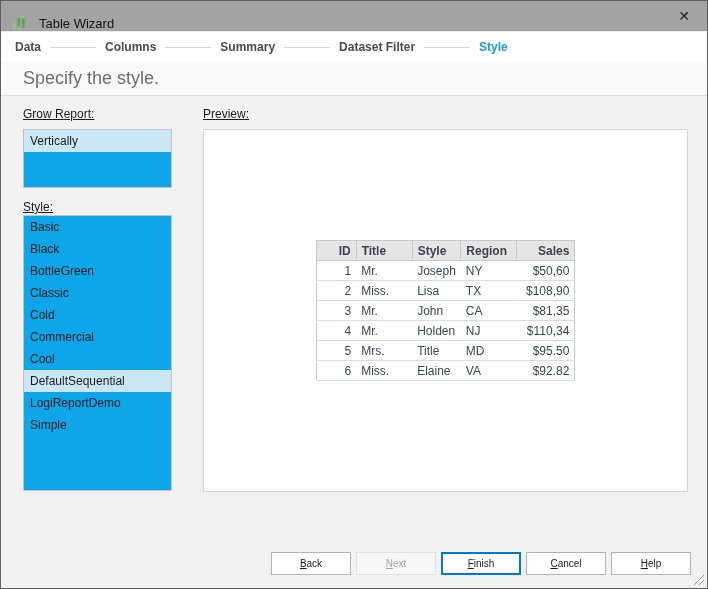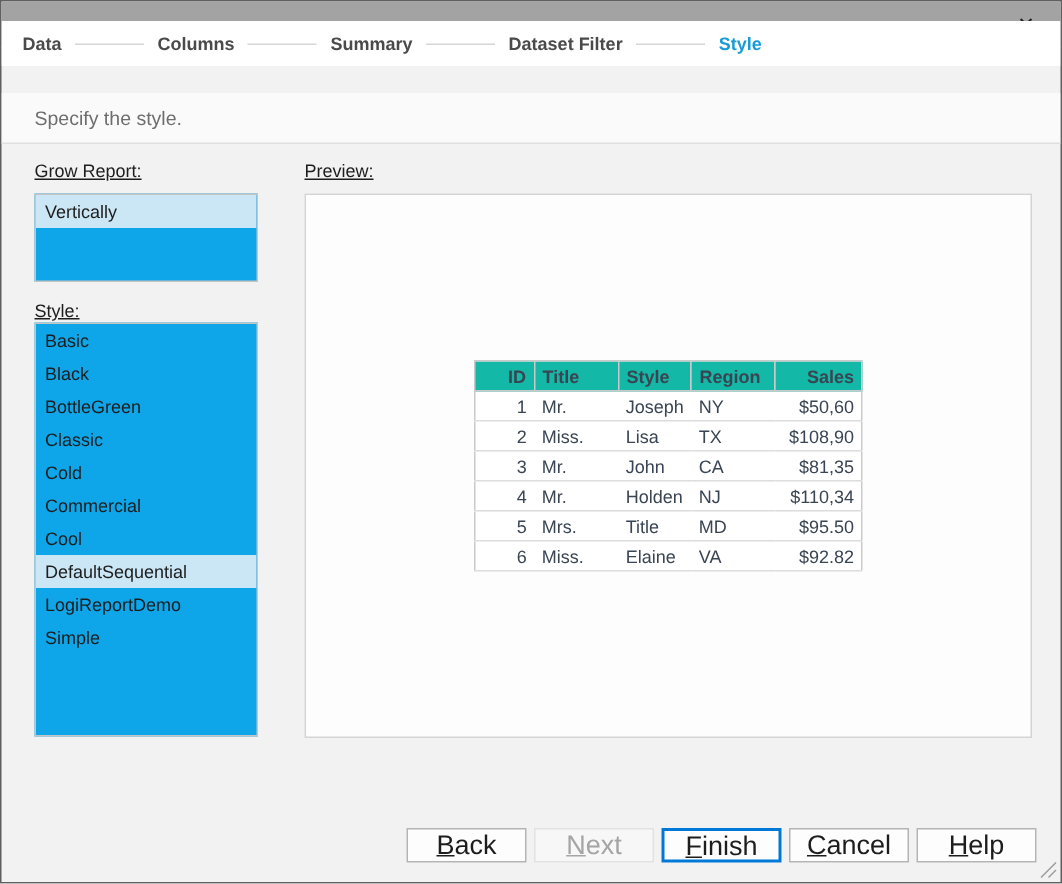"Data" .steps { top: 13px -> 31px }
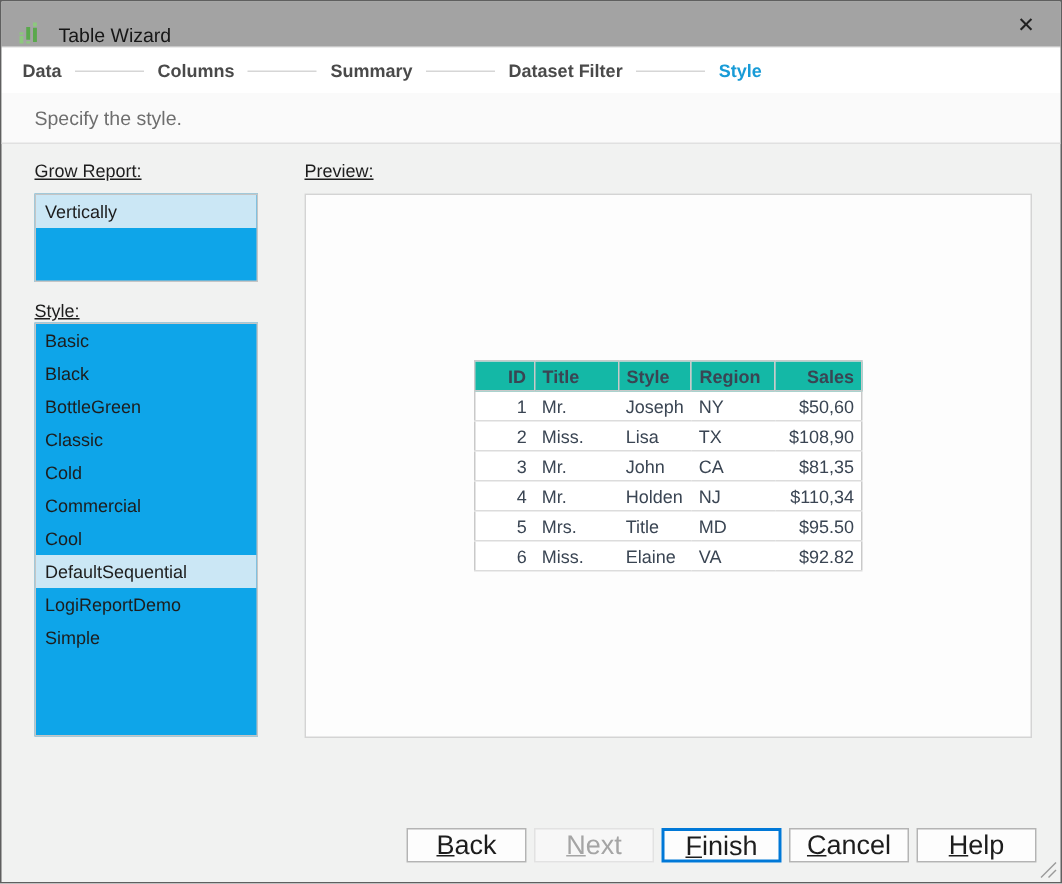"Specify the style." .subtitle-bar { font-size: 13px -> 18px }
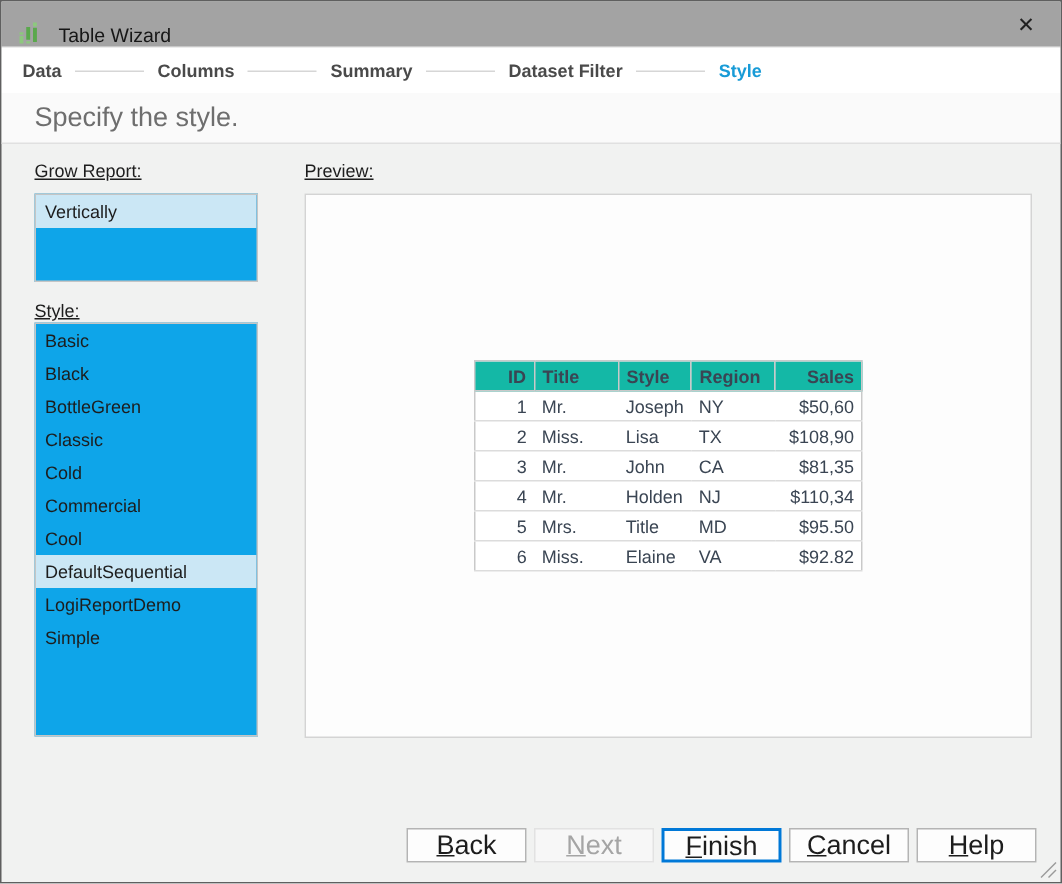"ID" .preview-table th { background: #14b8a6 -> #e5e5e5 }
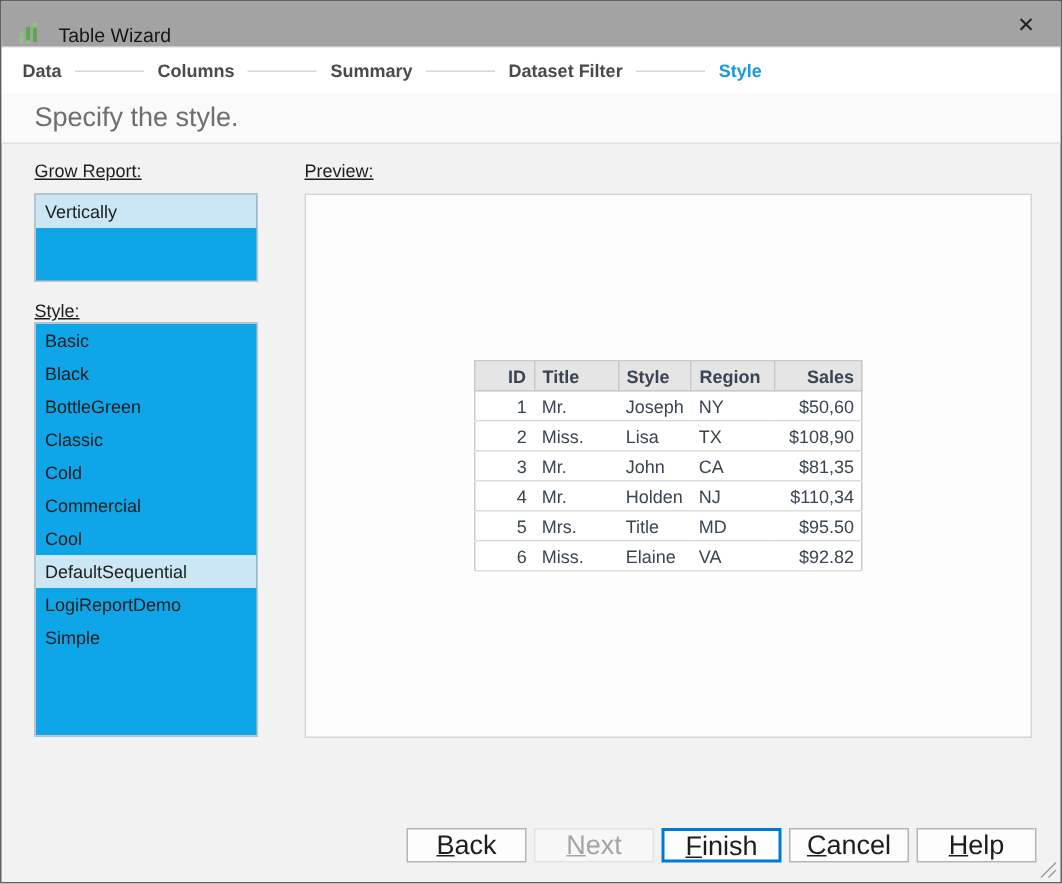"Back" .btn { font-size: 18px -> 10px }
